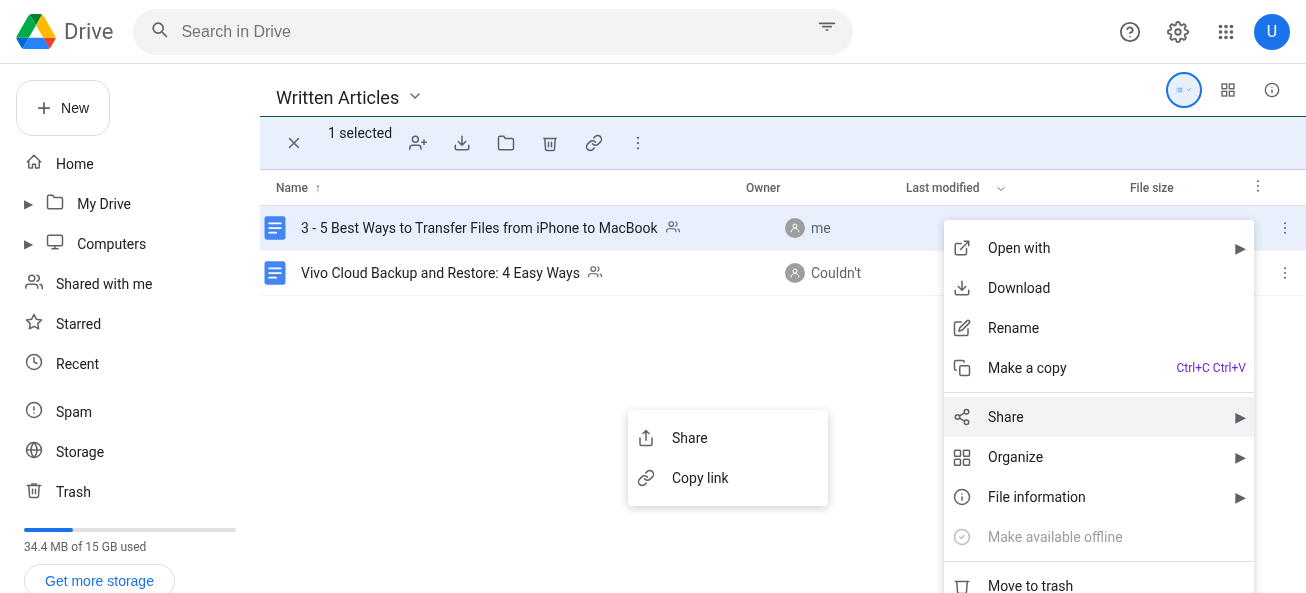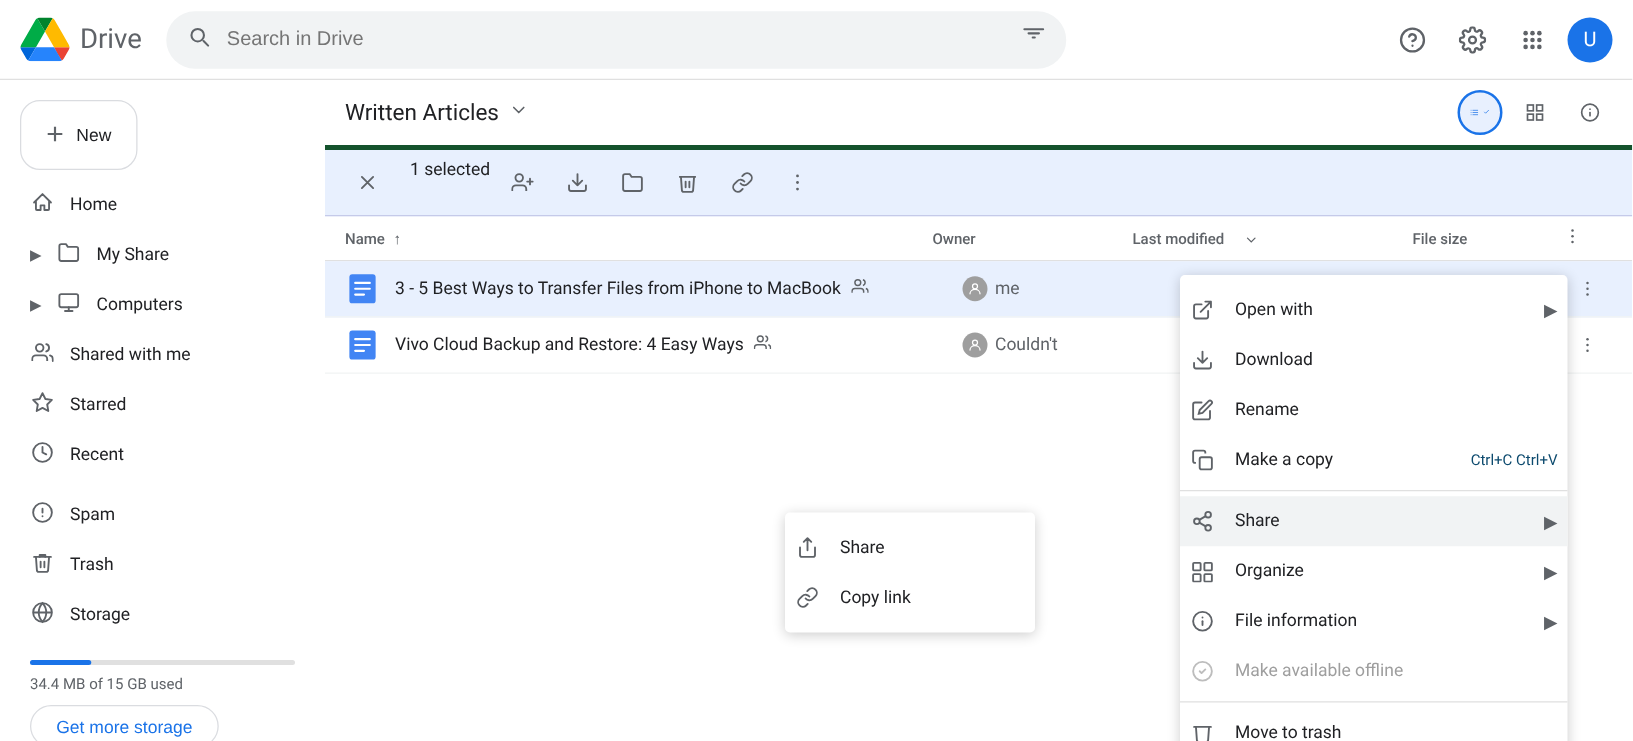"Written Articles" .main-header { align-items: center -> flex-end; border-bottom: 4px solid #14532d -> 1px solid #14532d }
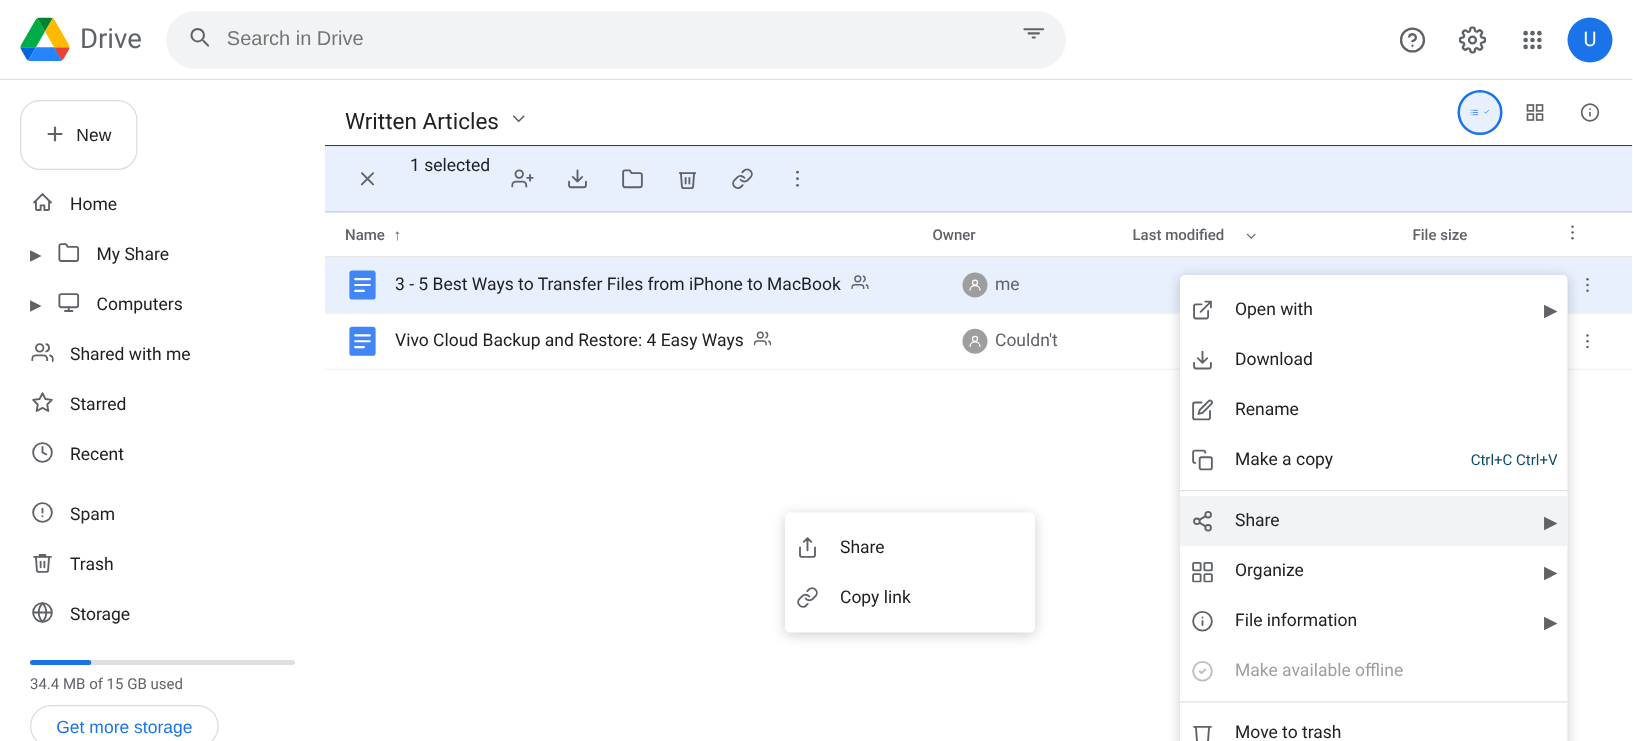"My Share" span { text: Share -> Drive }
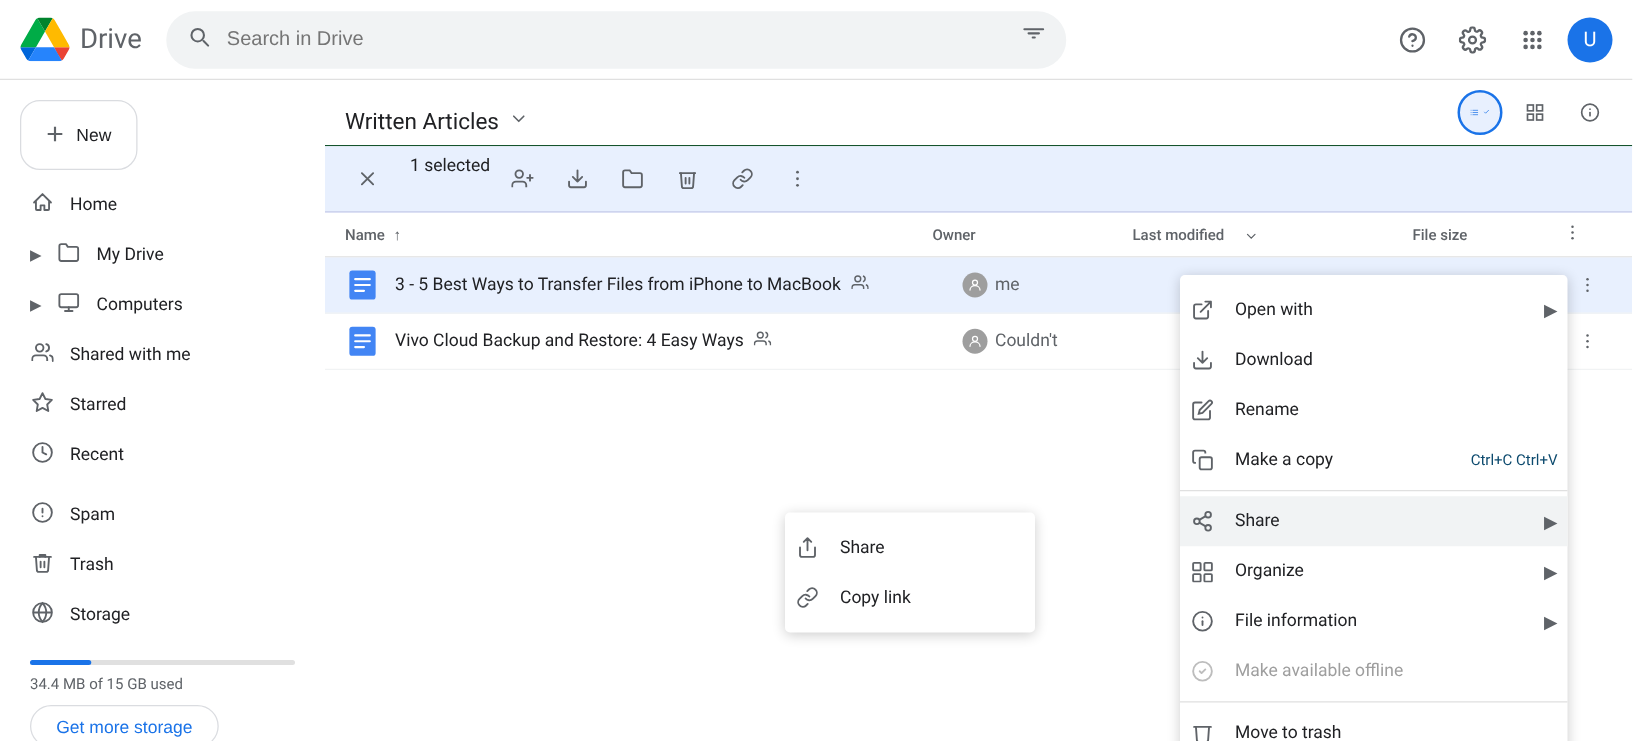"3 - 5 Best Ways" .file-row { padding: 8px 16px -> 8px 1px }
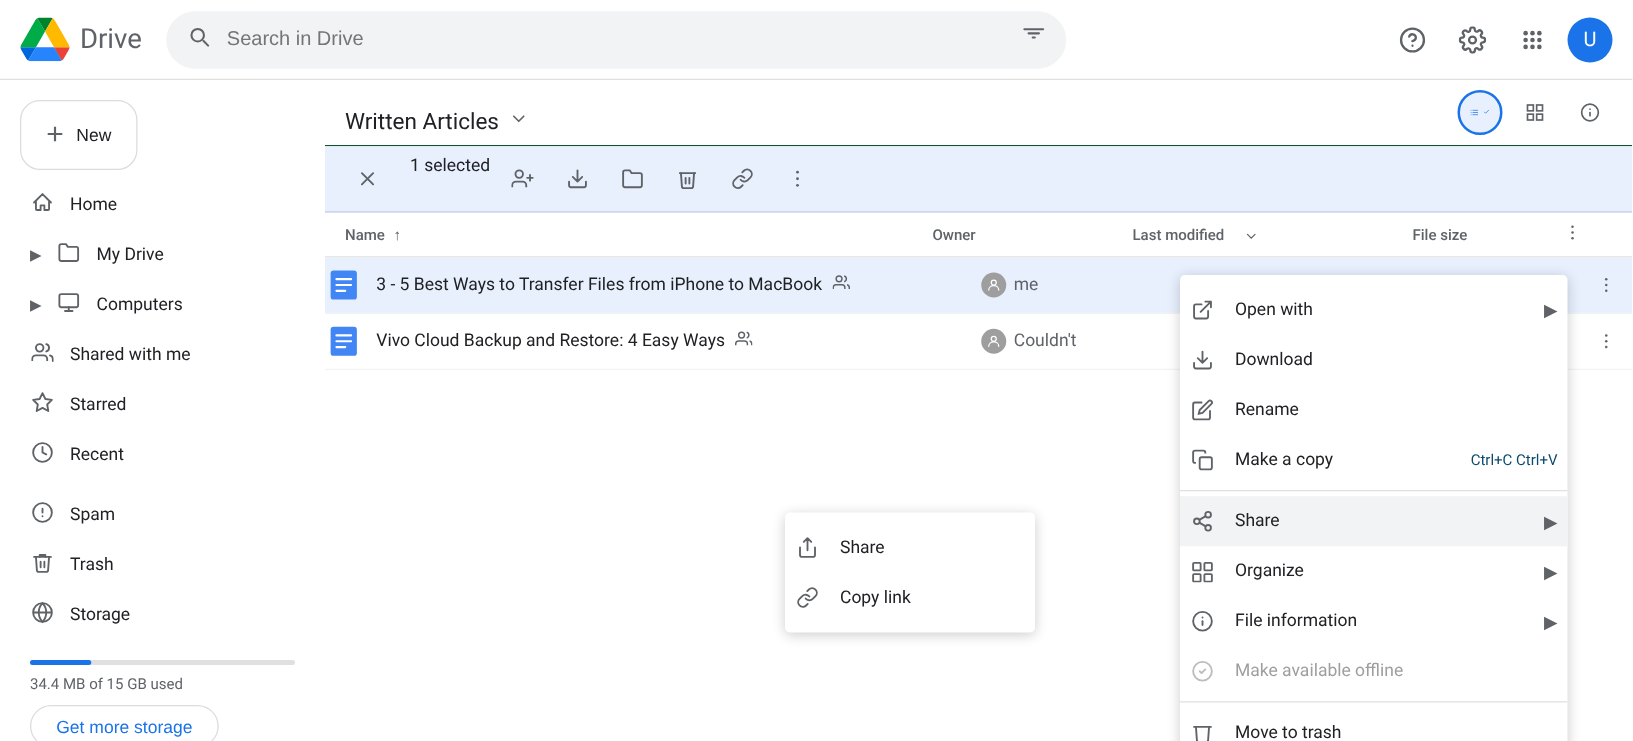"Ctrl+C Ctrl+V" span.ctx-shortcut { color: #0c4a6e -> #6d28d9 }
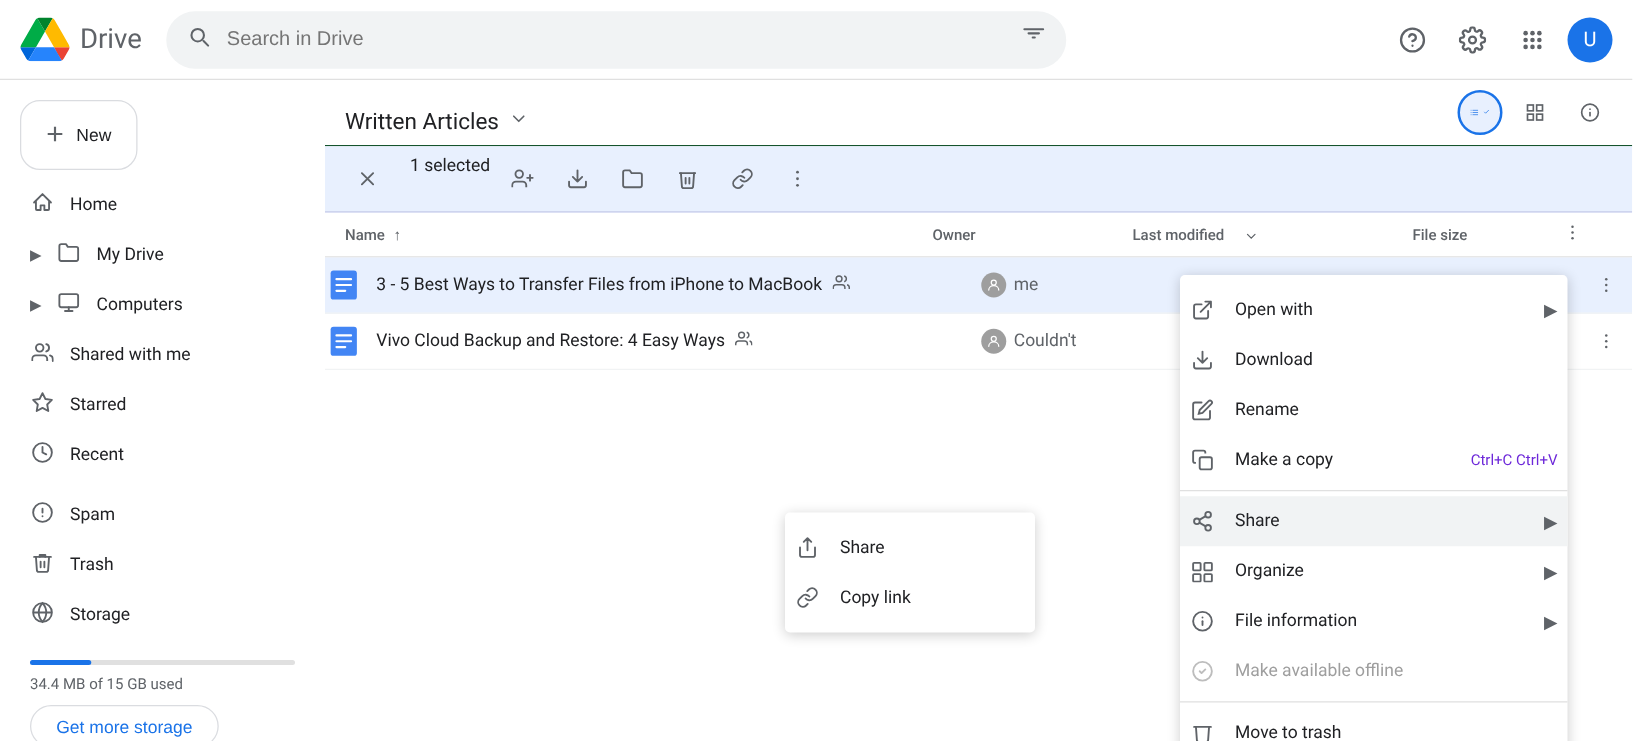"Trash" div.sidebar-item { order: before "Storage" -> after "Storage" }
